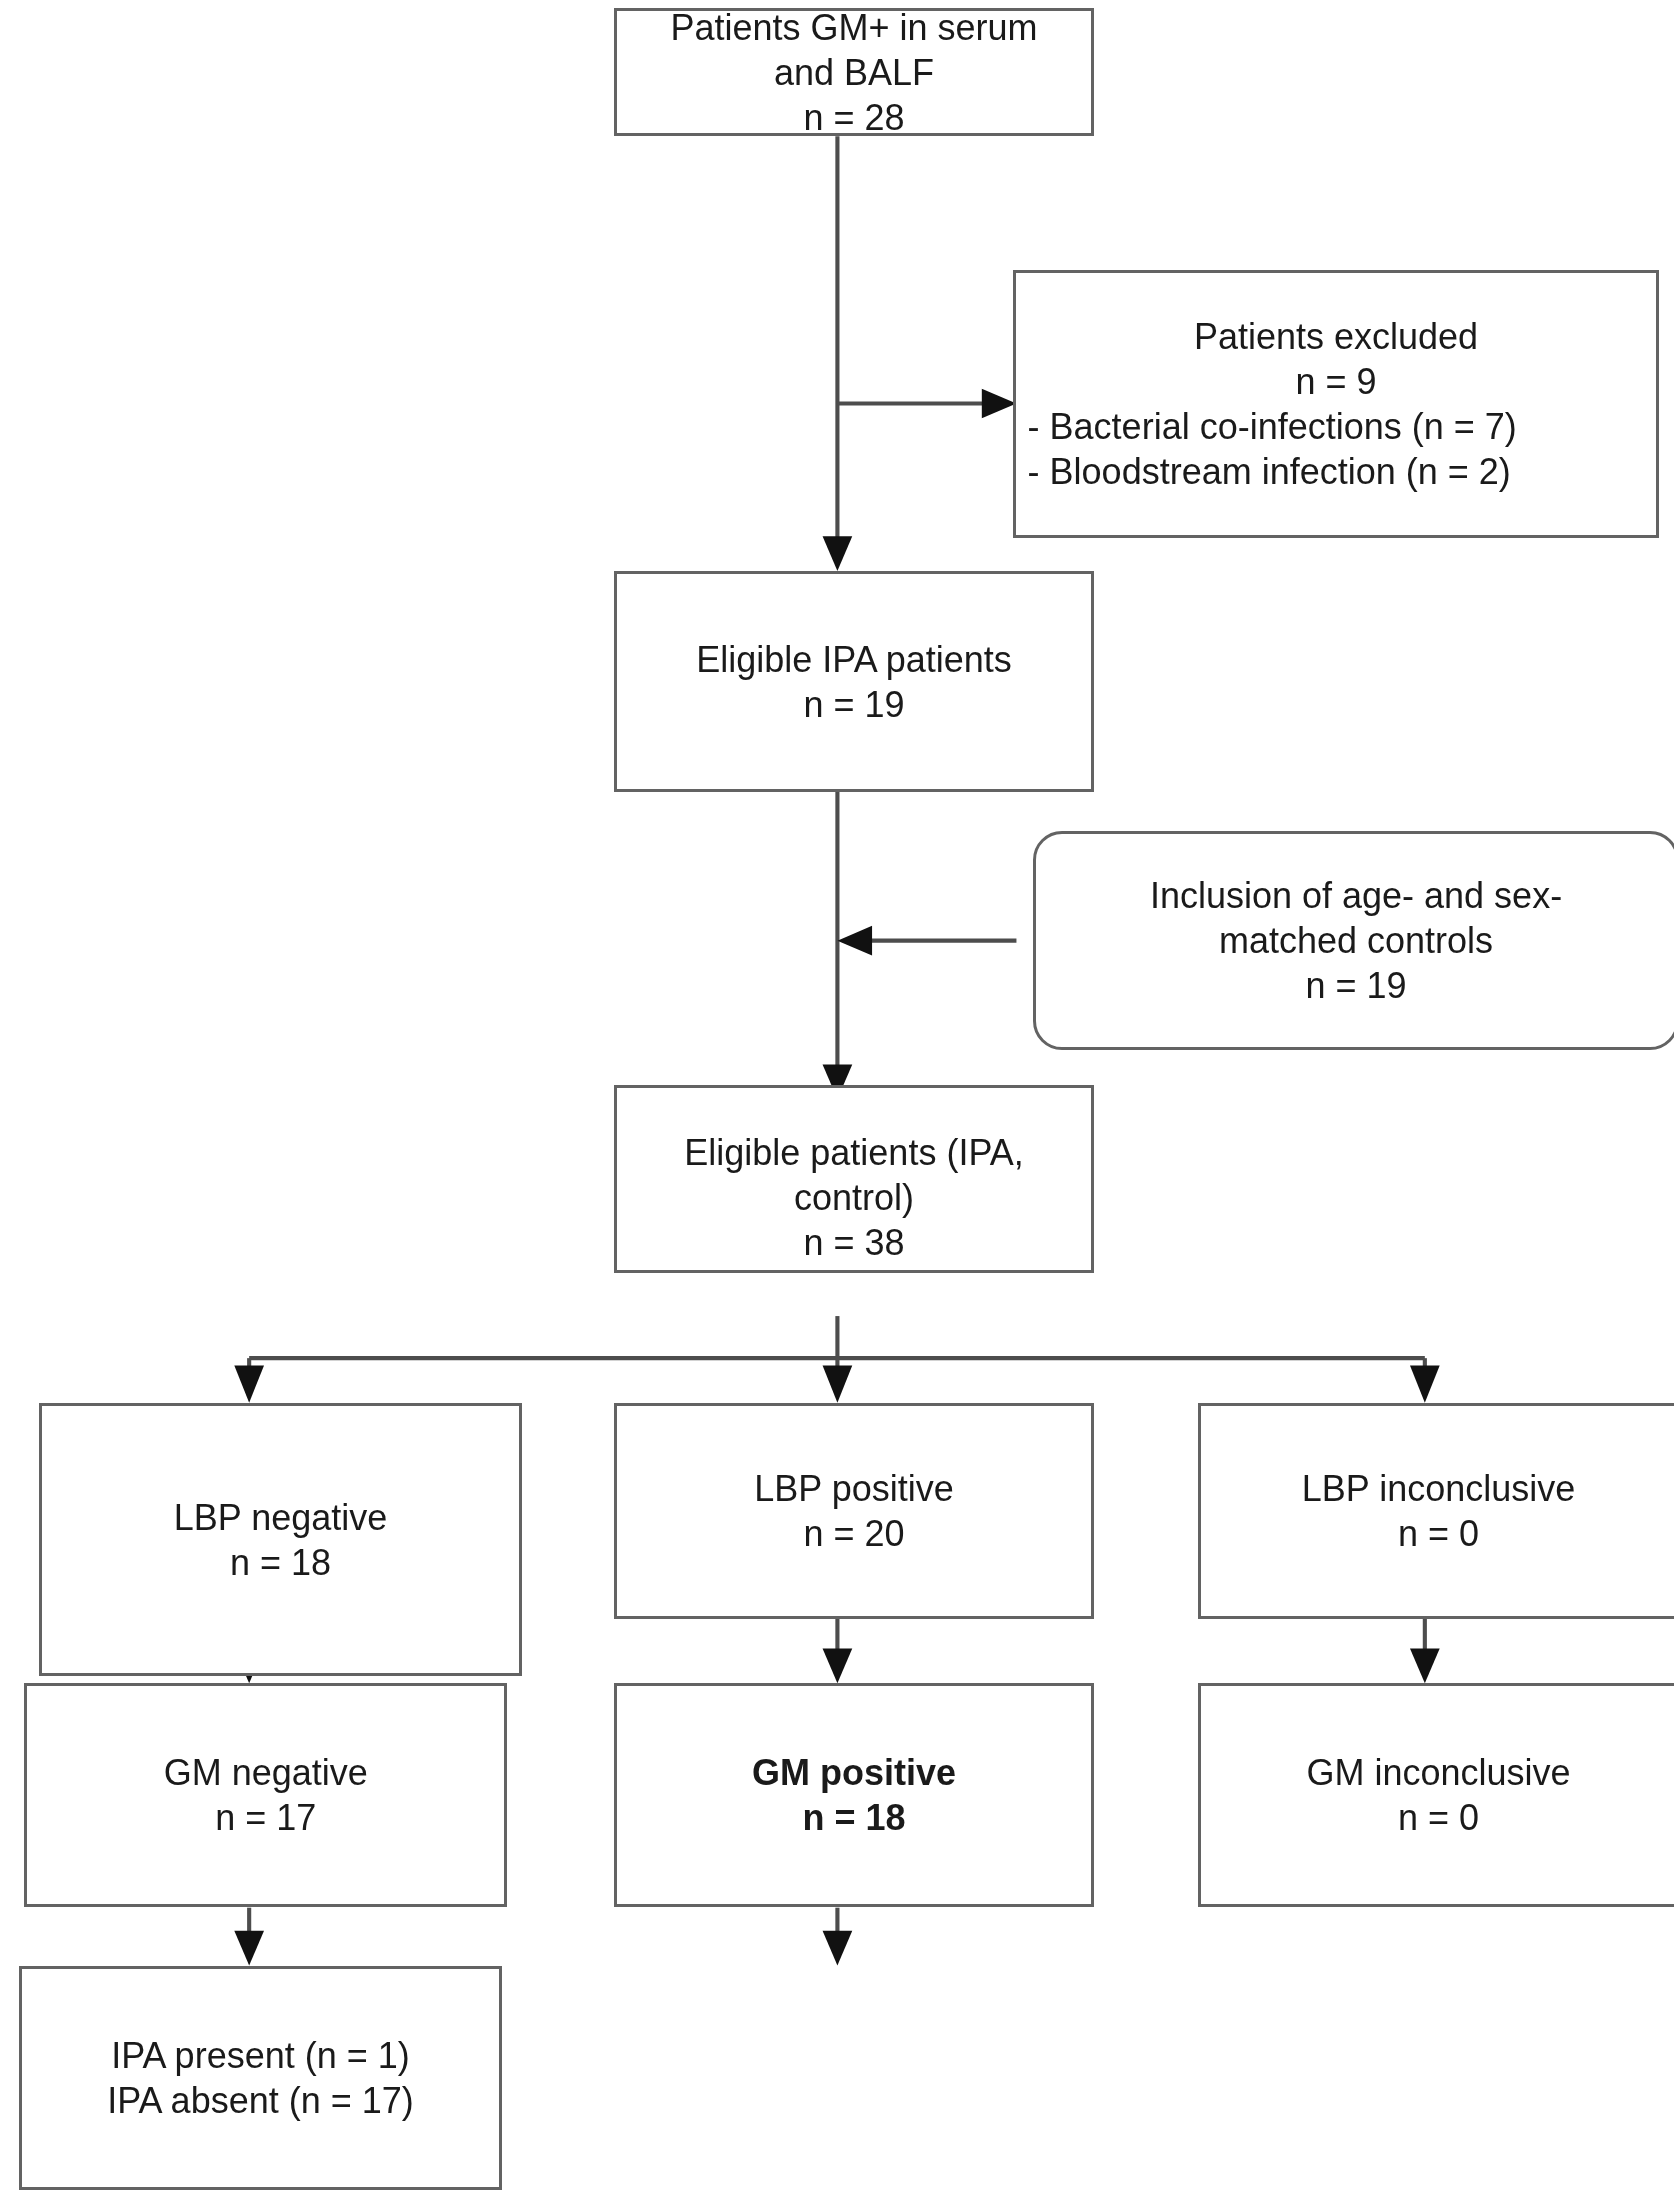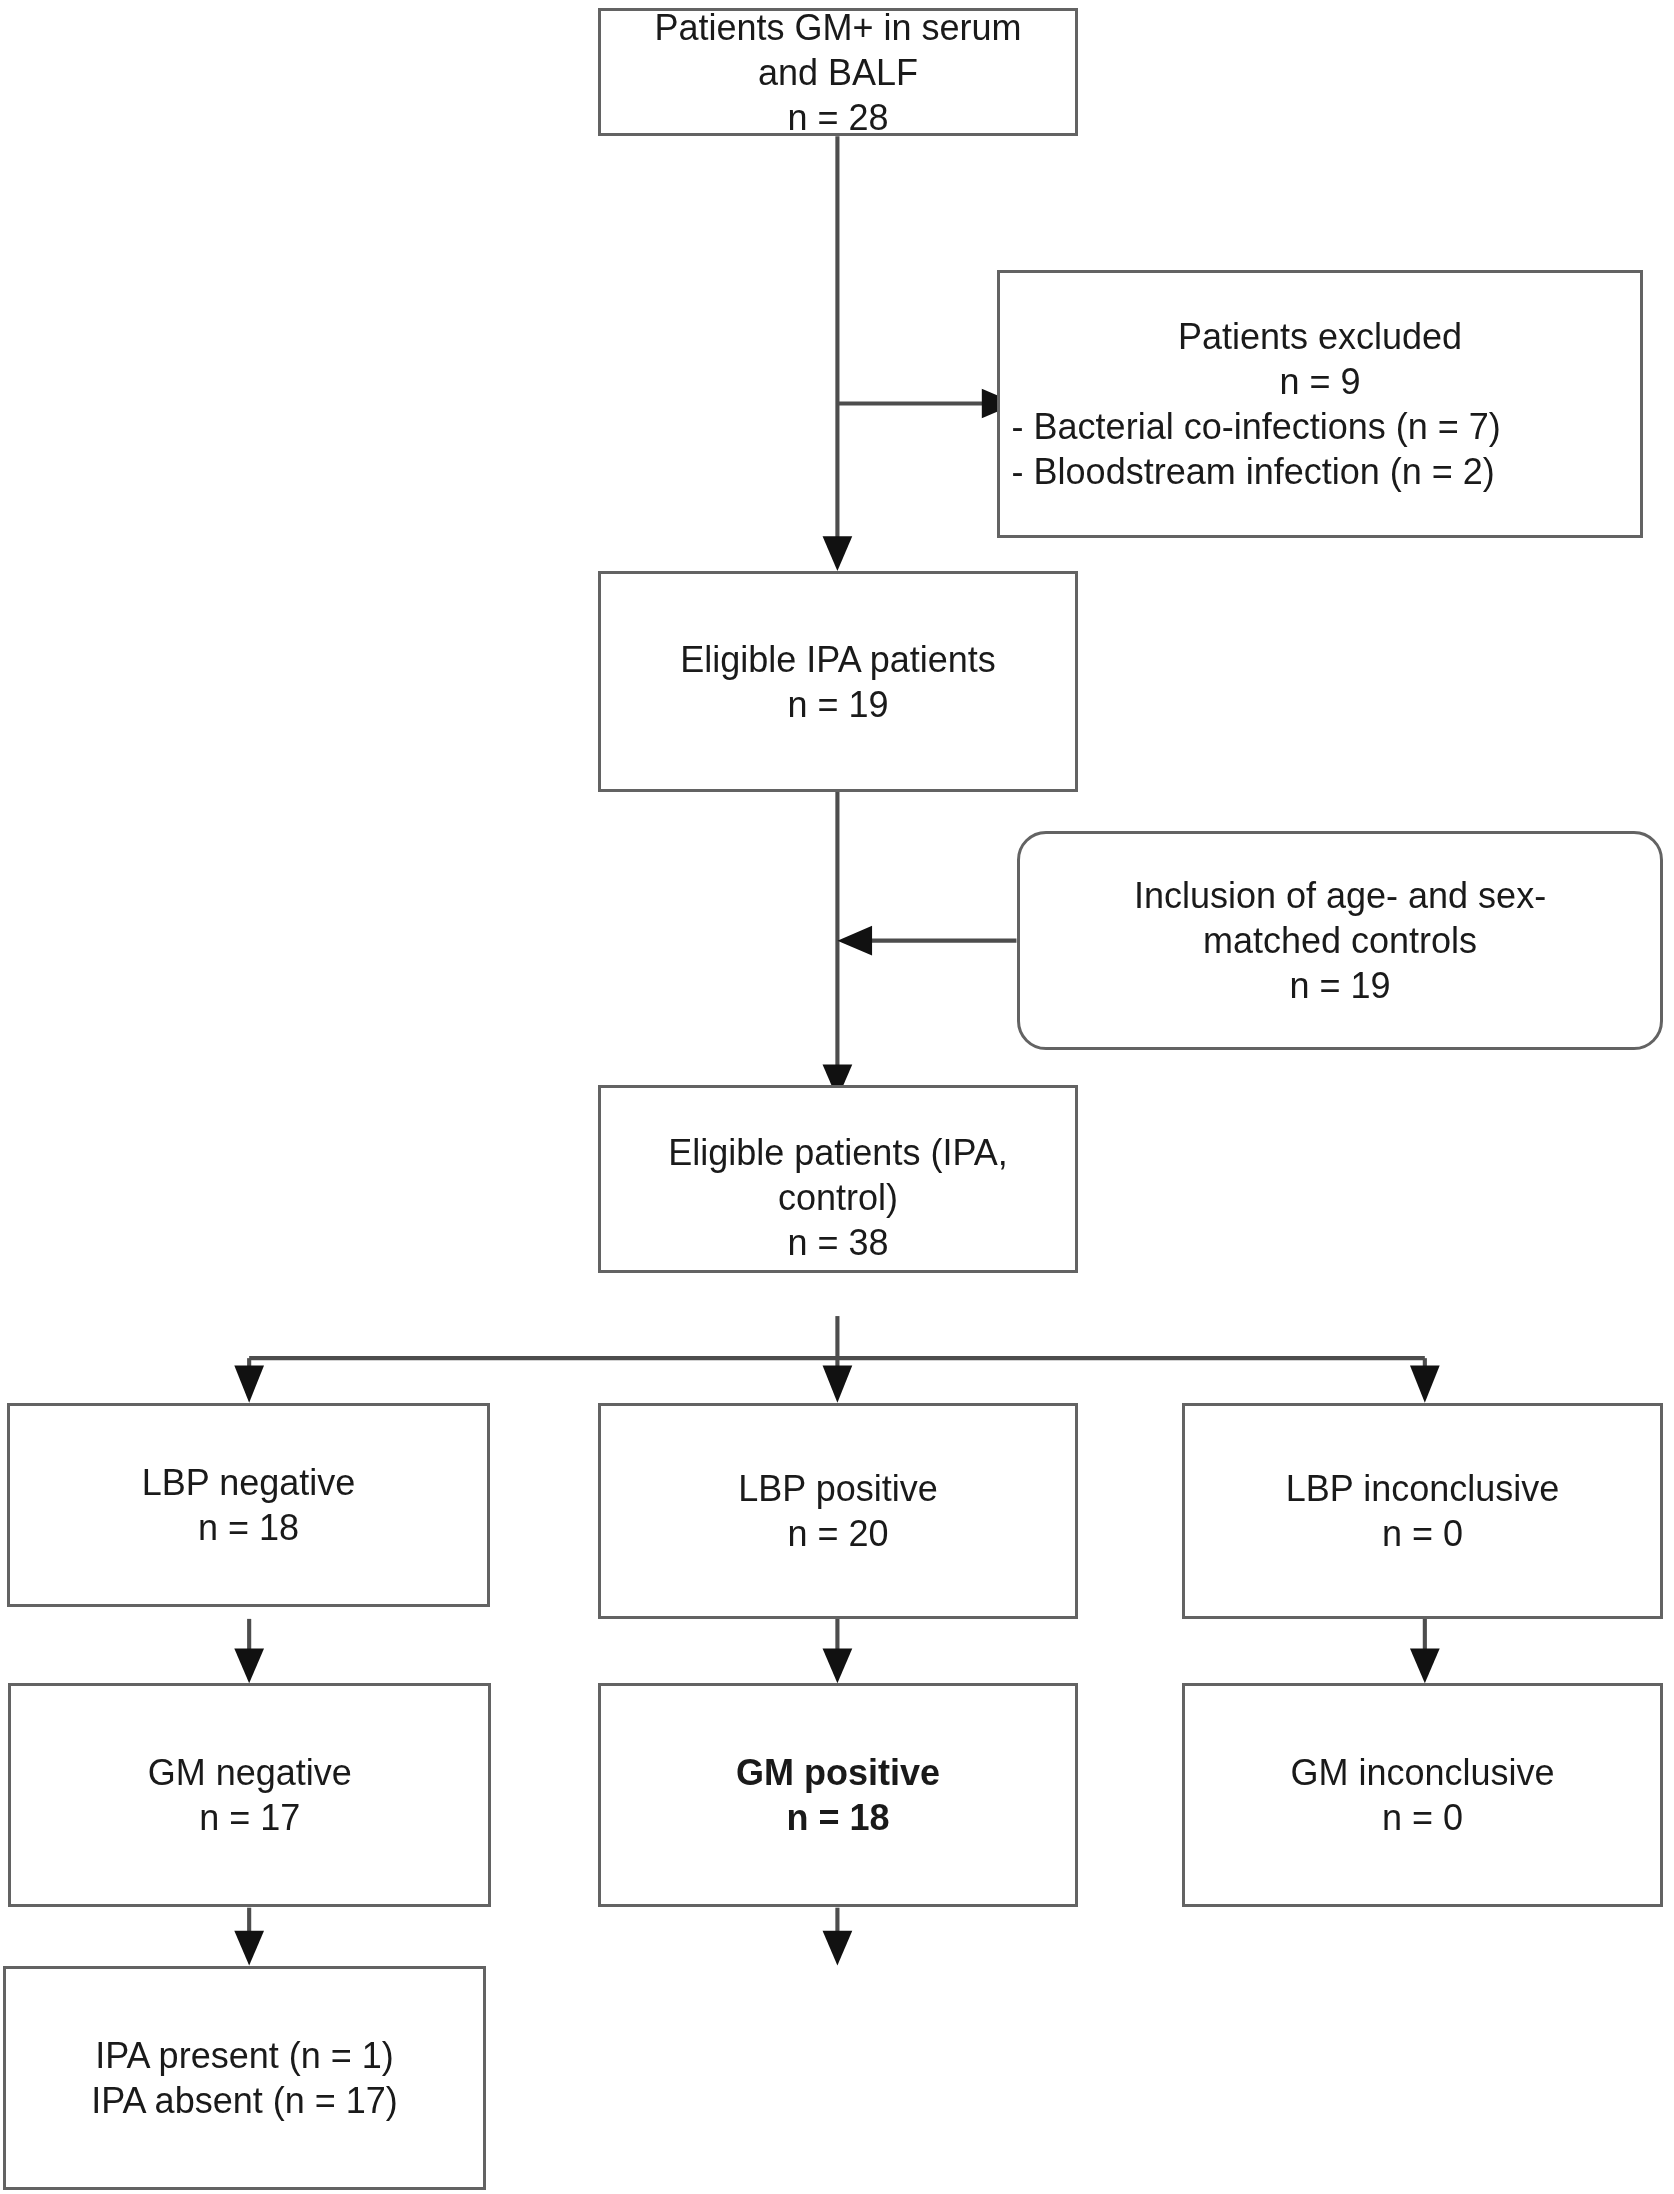"Patients GM+ in serum" .node { margin-left: none -> 16px }
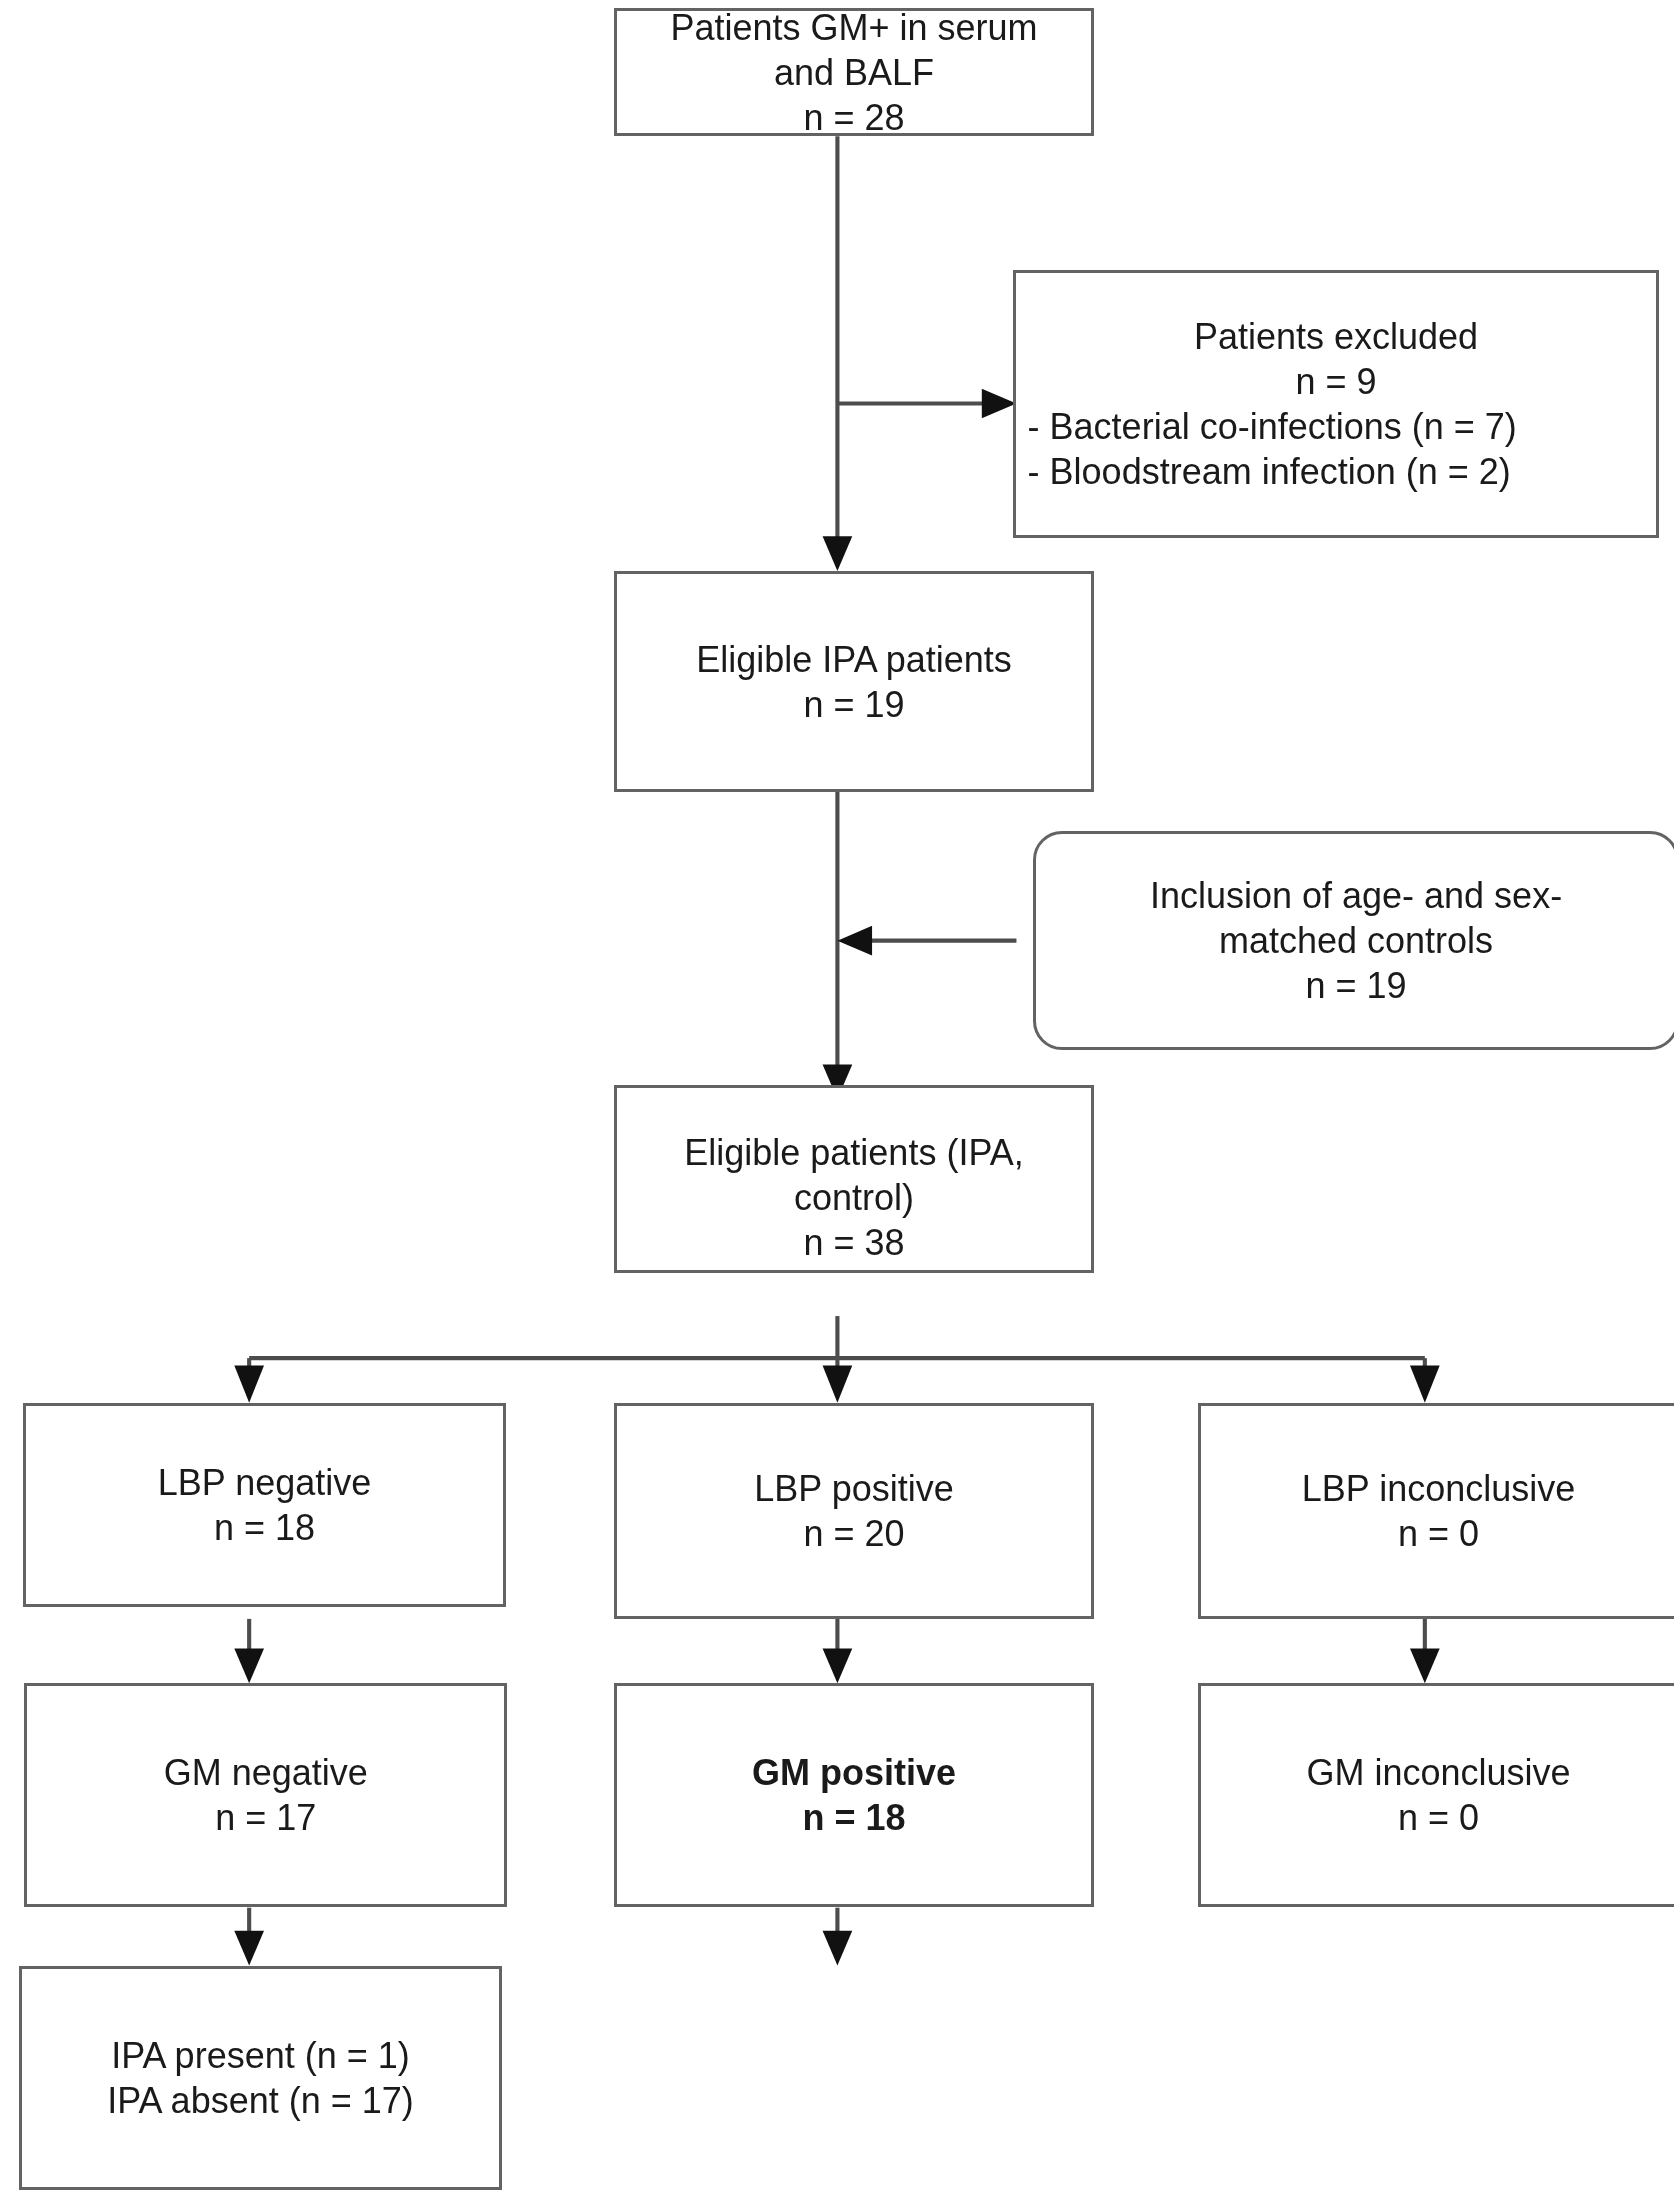"LBP negative" div.node { height: 204px -> 273px; left: 7px -> 23px }
